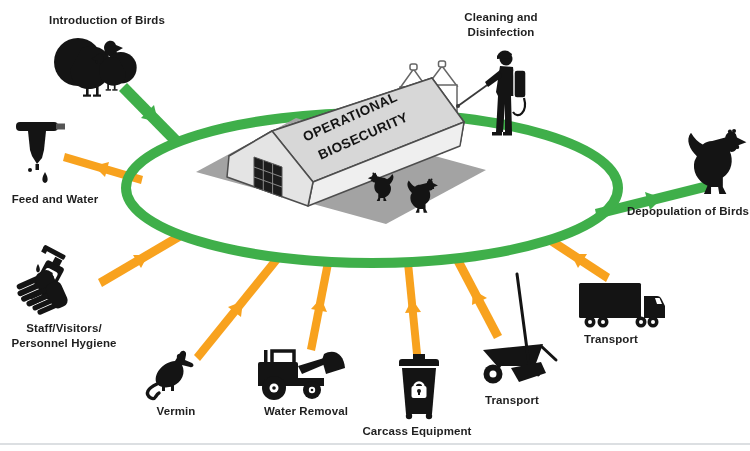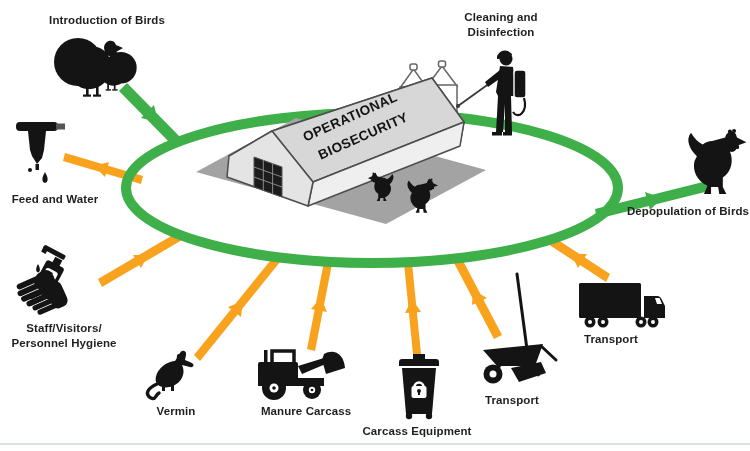"Manure Carcass" span { text: Manure Carcass -> Water Removal }
